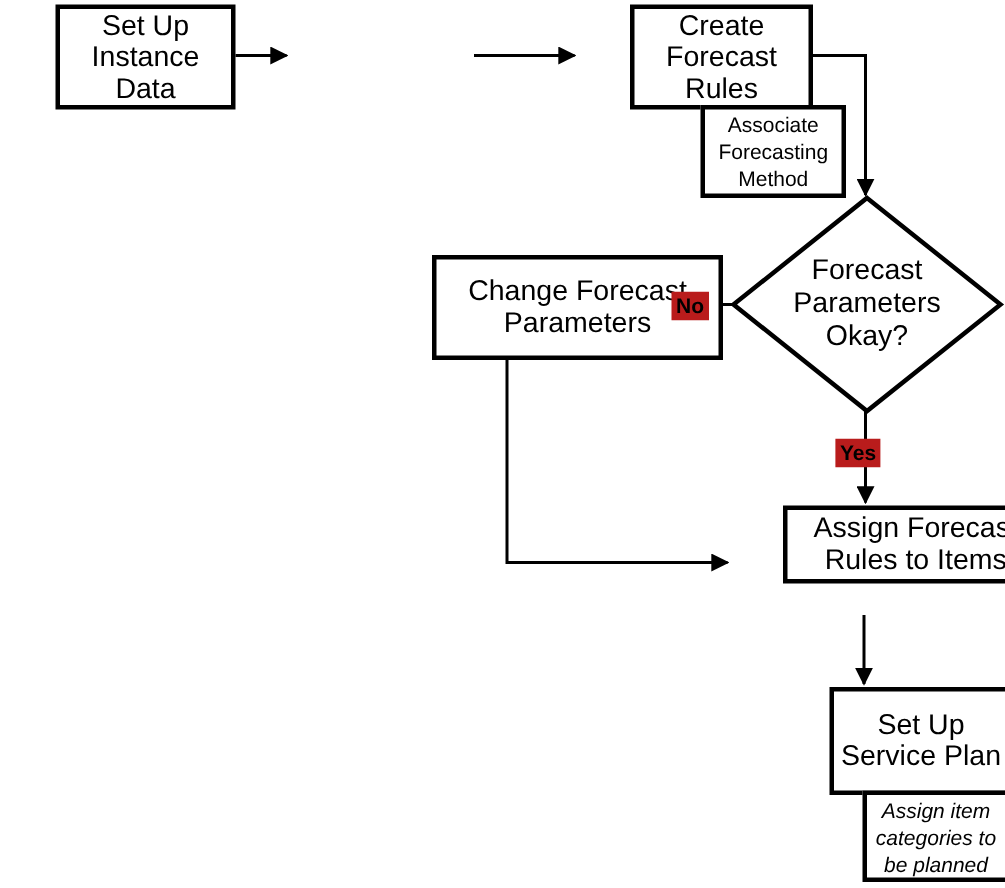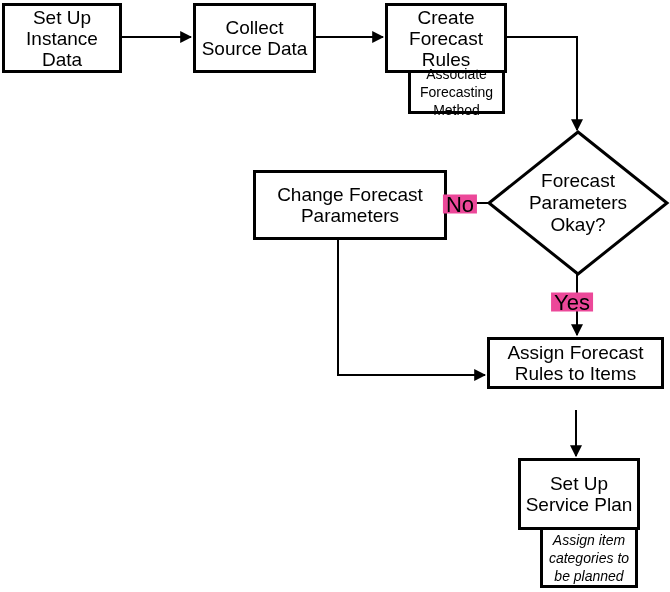"Set Up" .box { margin-left: none -> 35px }
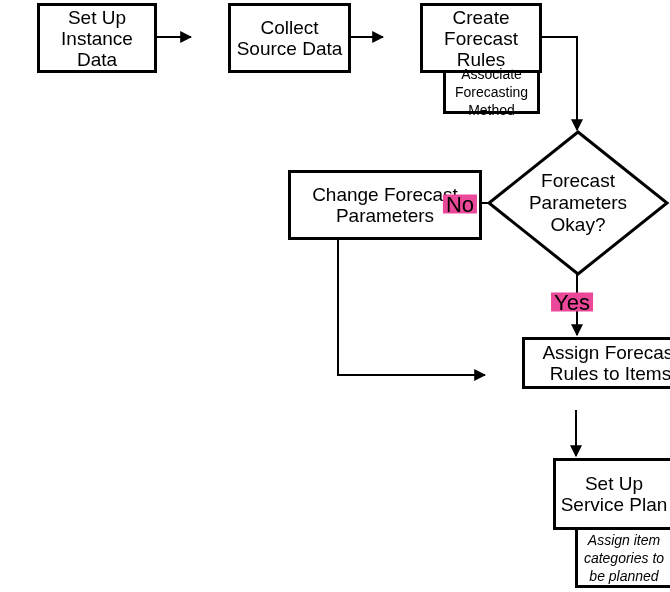"Collect" div.box { html: <div> <span>Collect Source Data</span> </div> -> none }
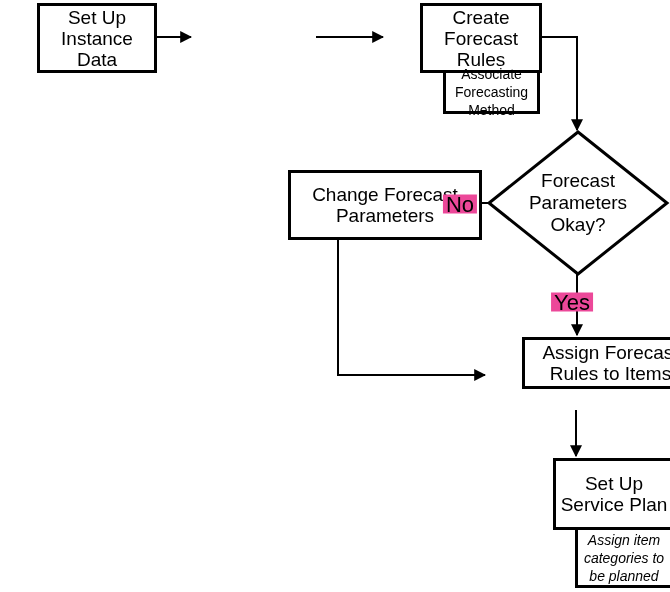"Associate" div.box { height: 44px -> 62px; left: 408px -> 432px }
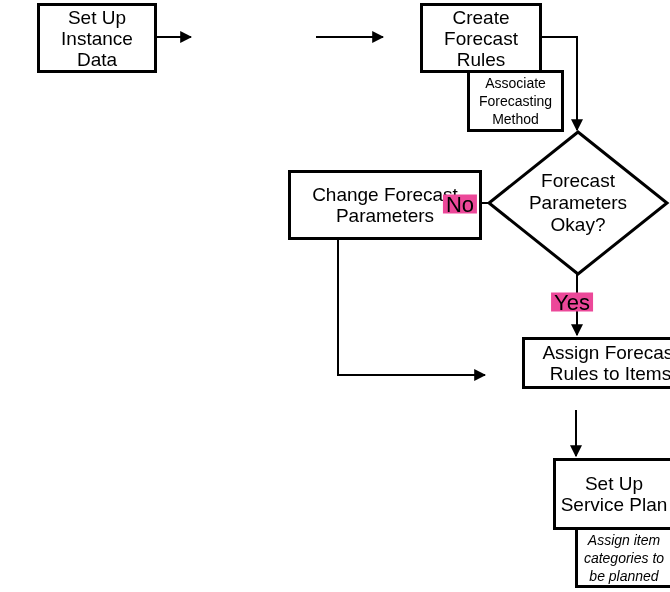"No" .edge-label { background: #ec4899 -> #b91c1c; font-size: 22px -> 14px; font-weight: none -> bold }
